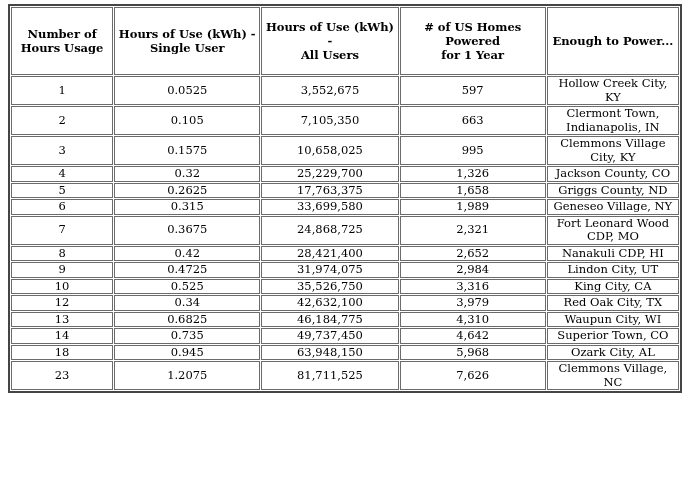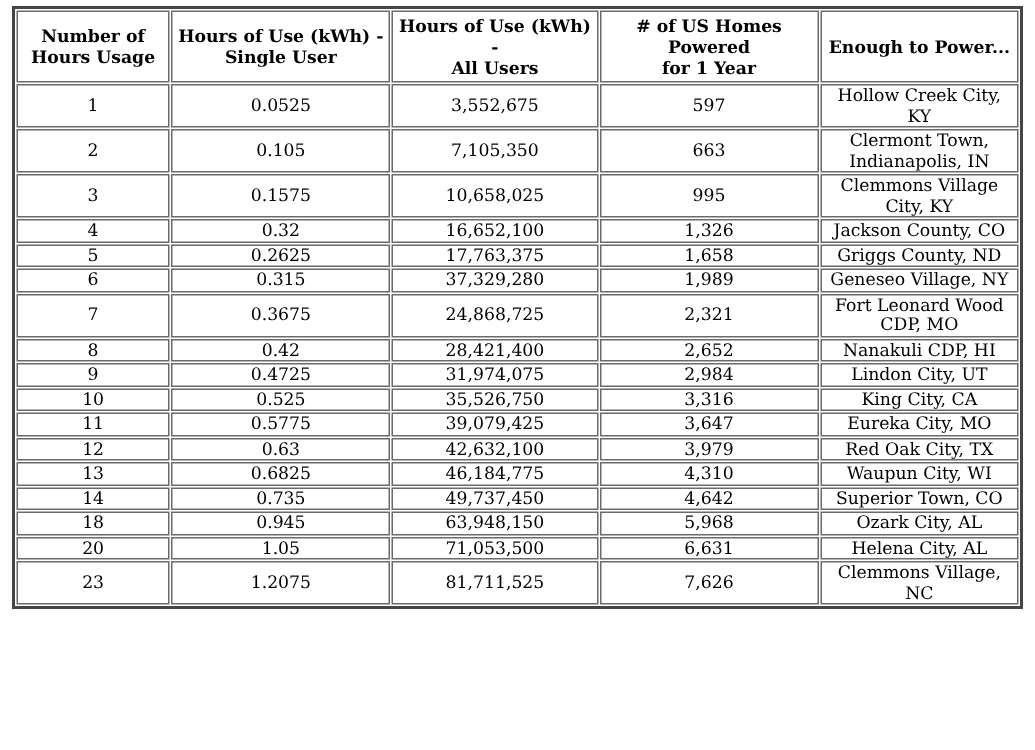"Number of" th { padding: 2px 1px -> 12px 1px }
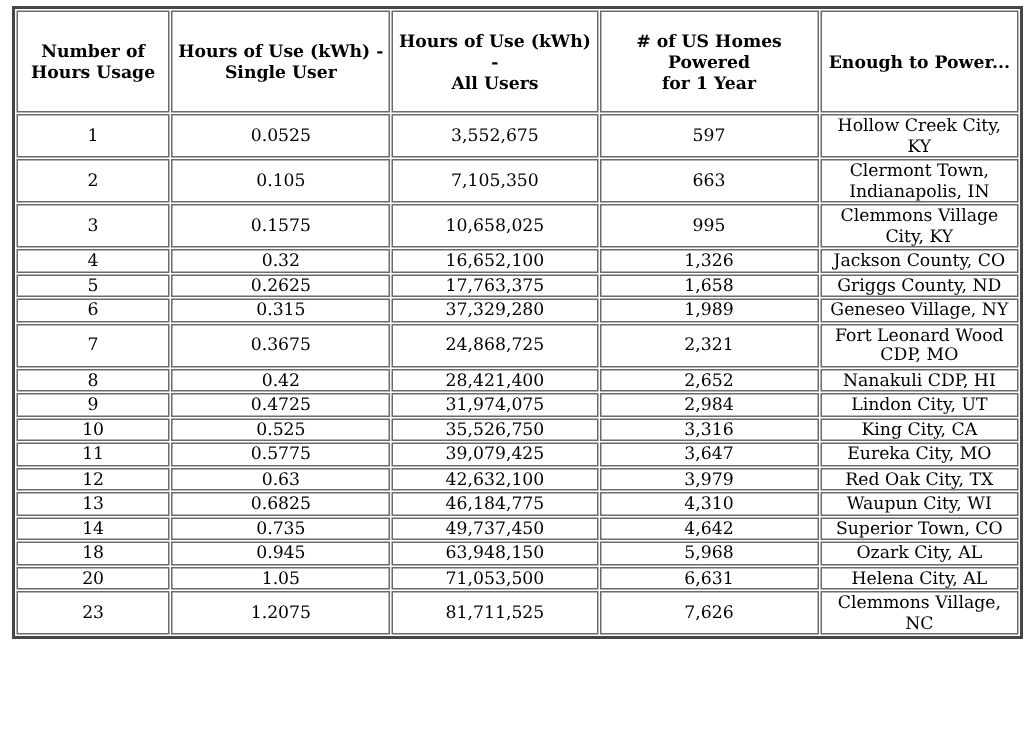"16,652,100" td { text: 16,652,100 -> 25,229,700 }
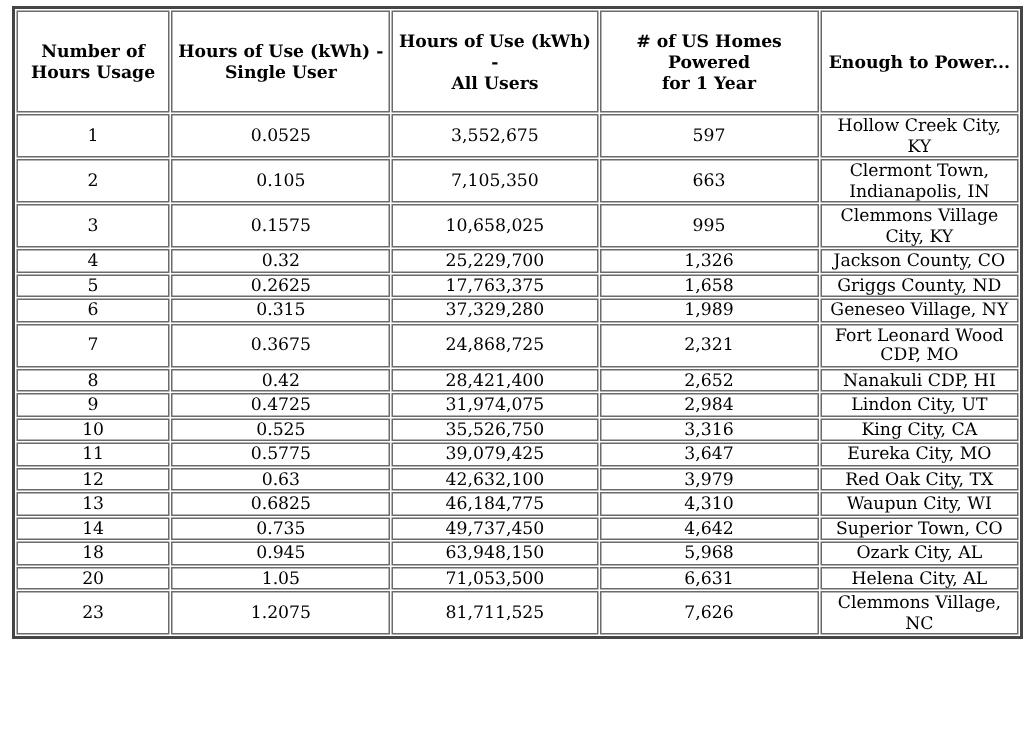"37,329,280" td { text: 37,329,280 -> 33,699,580 }
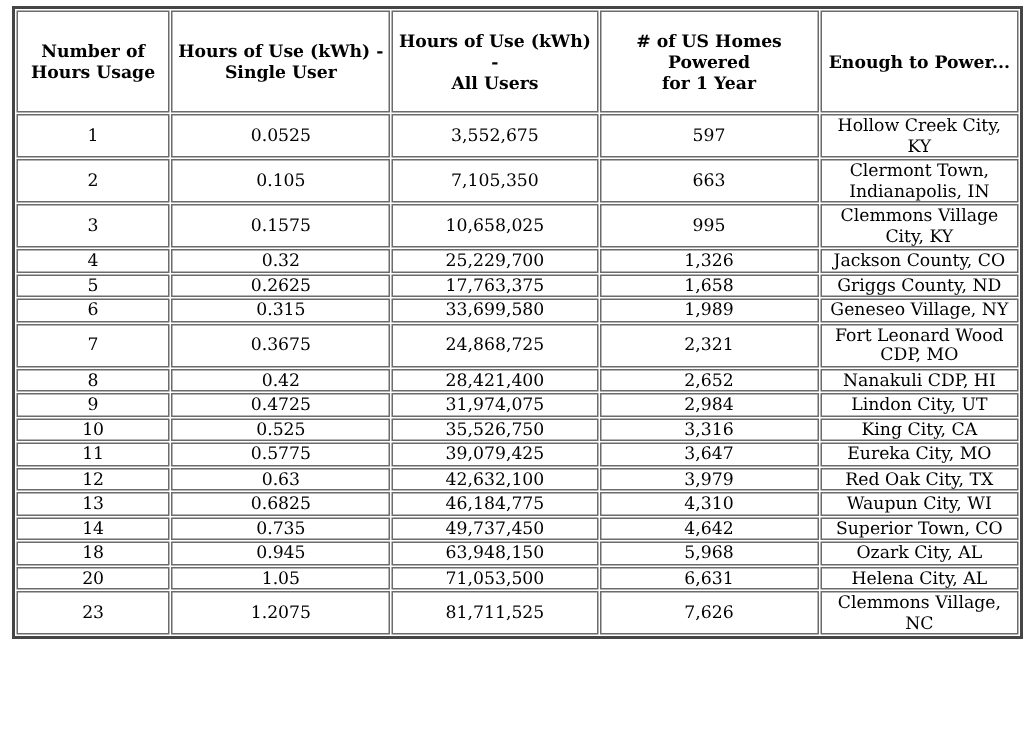"11" tr { html: <tr> <td>11</td> <td>0.5775</td> <td>39,079,425</td> <td>3,647</td> <td>Eureka City, MO</td> </tr> -> none }
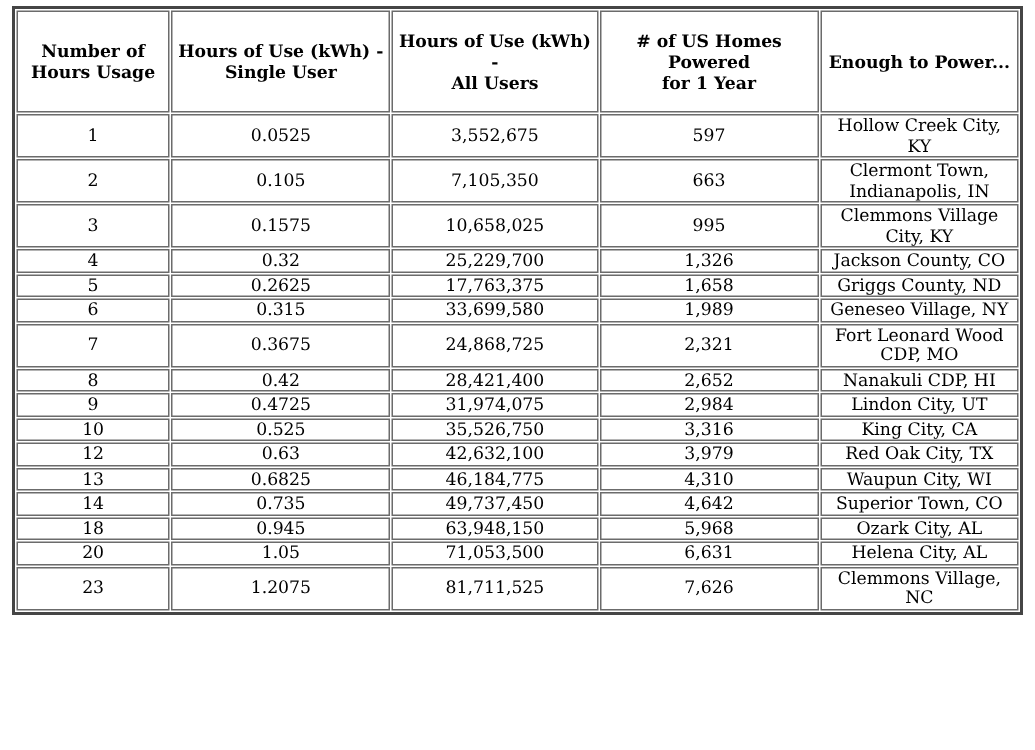"0.63" td { text: 0.63 -> 0.34 }
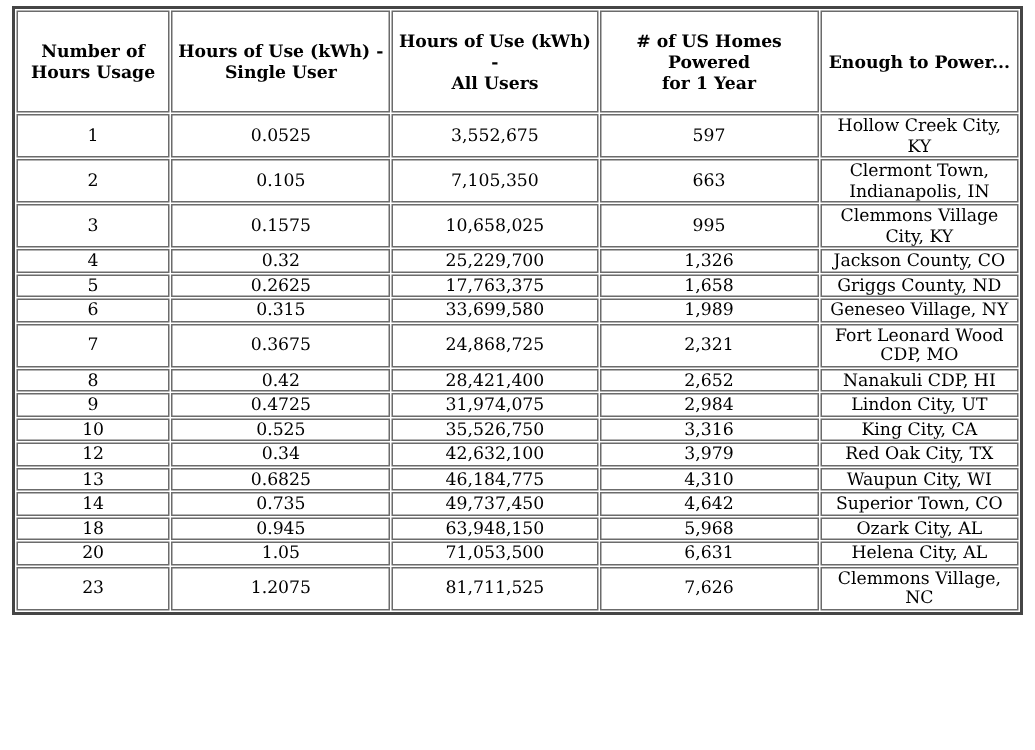"20" tr { html: <tr> <td>20</td> <td>1.05</td> <td>71,053,500</td> <td>6,631</td> <td>Helena City, AL</td> </tr> -> none }
